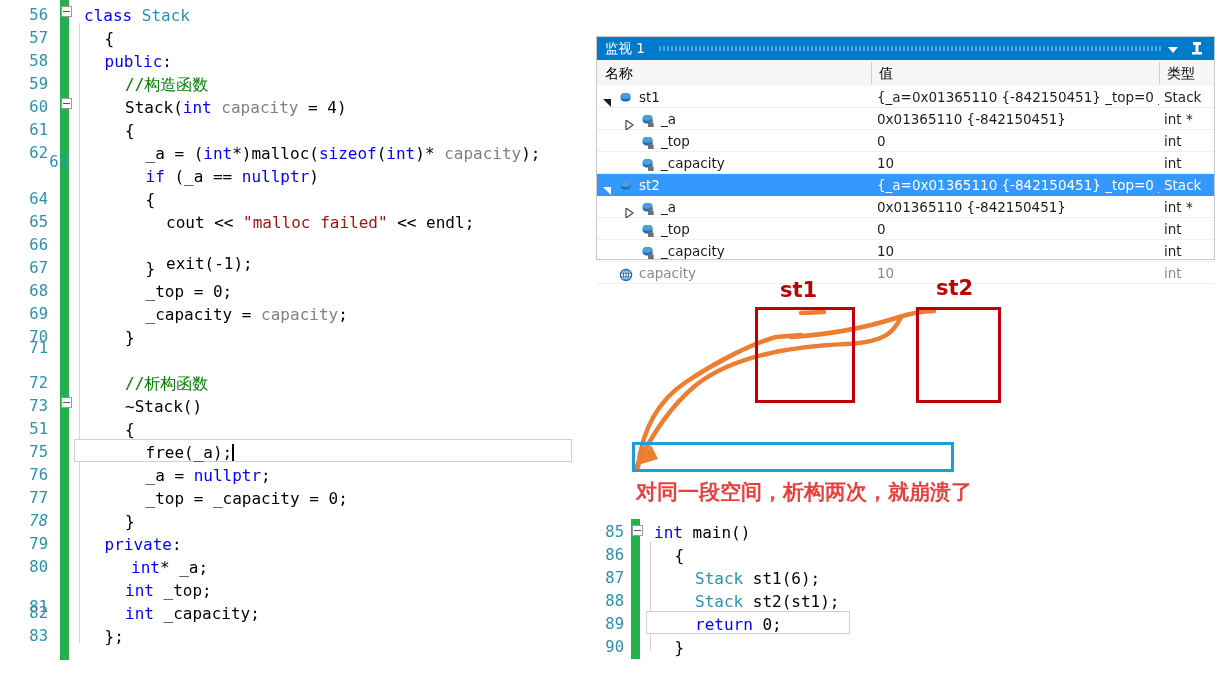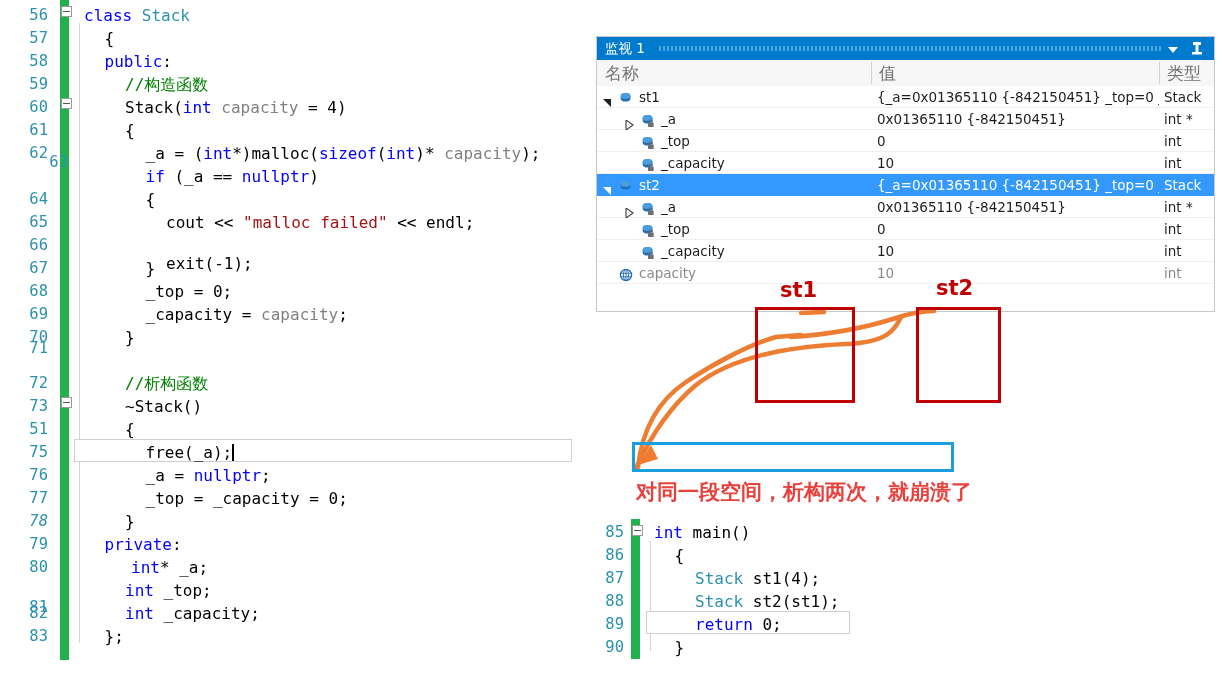"监视 1" #watch-window { height: 276px -> 224px }
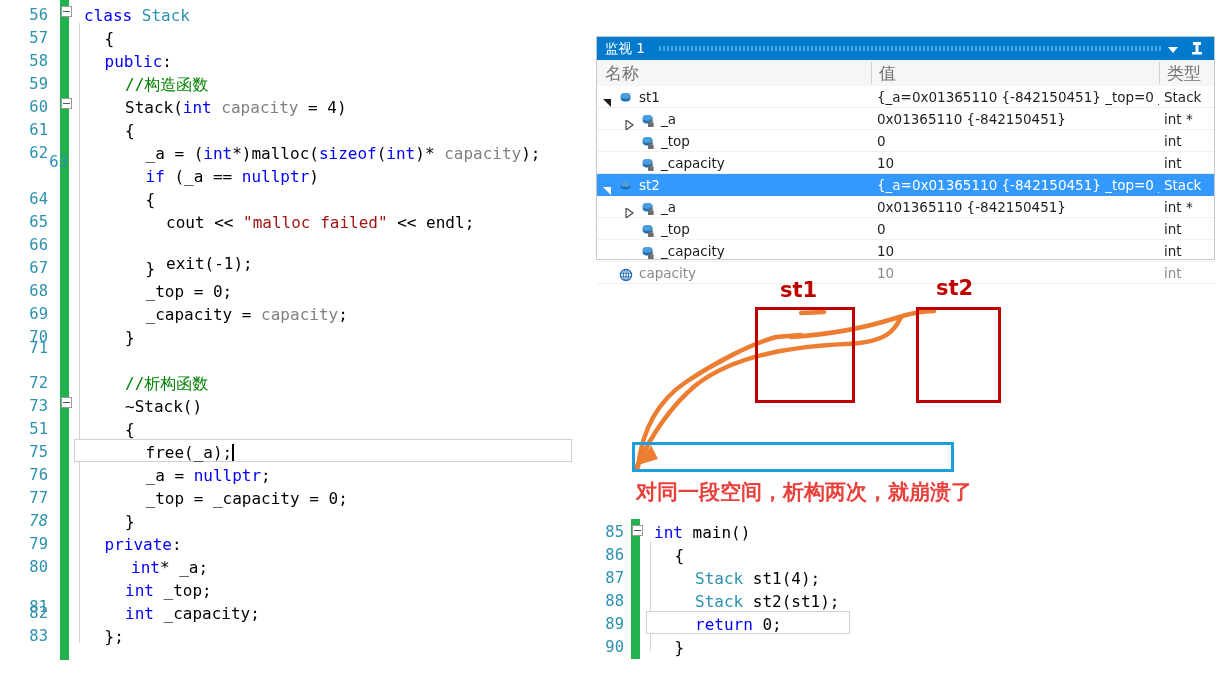"名称" #hdr-row { color: #737373 -> #000000; font-size: 17px -> 14px }
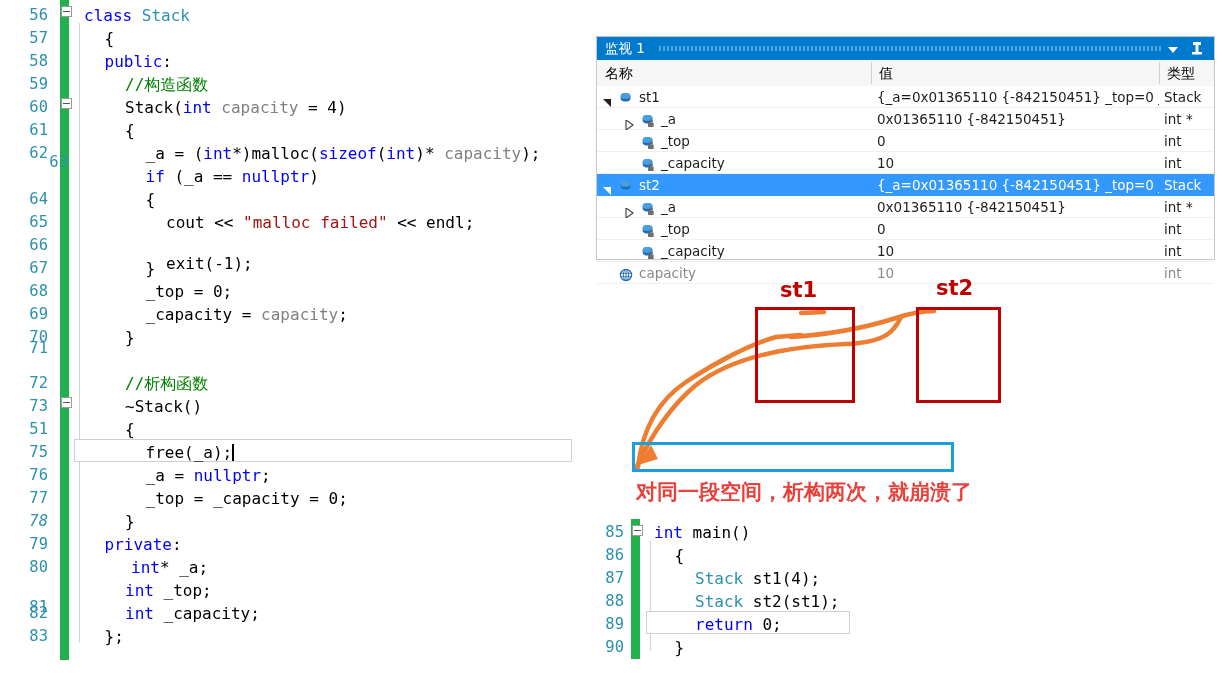"st1(4);" span { text: 4 -> 6 }
